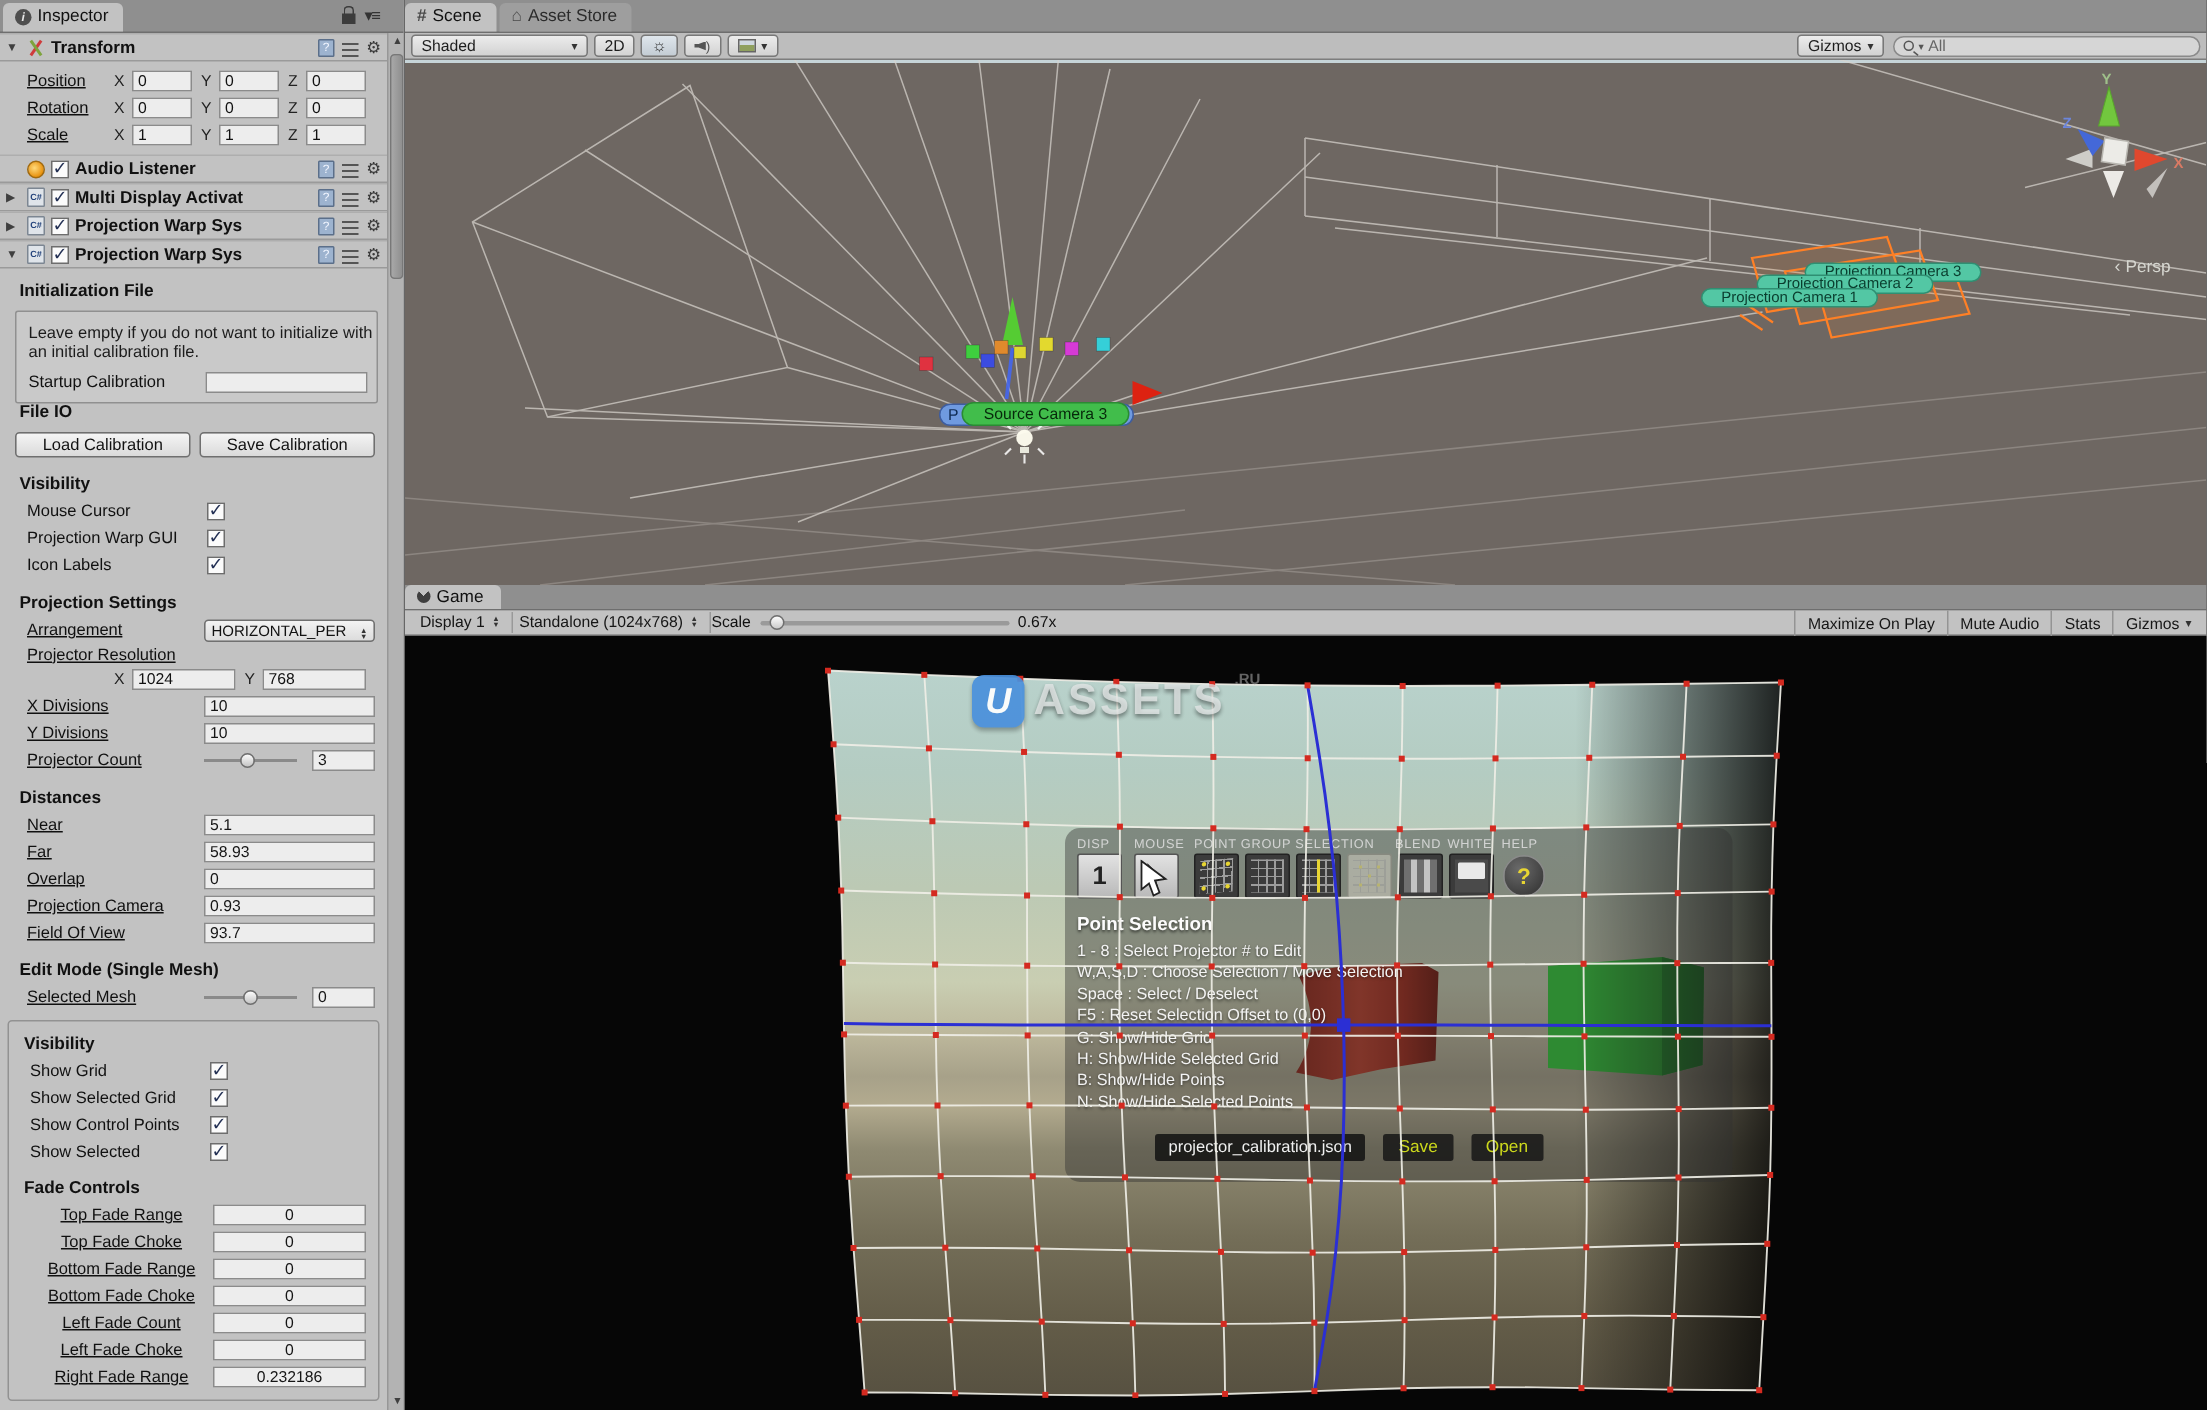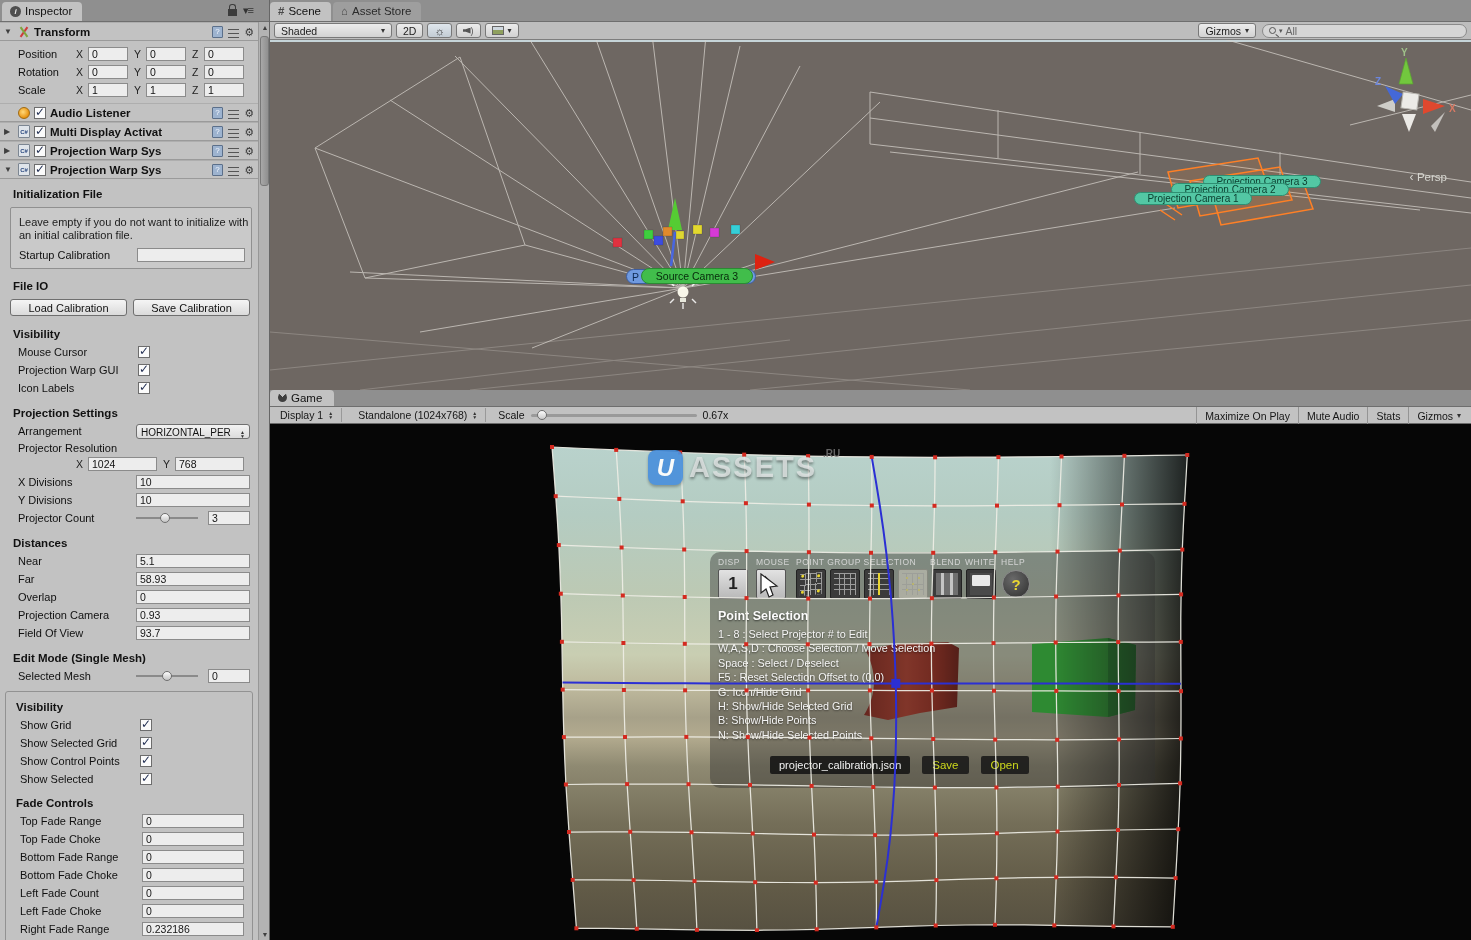"Position" .irow>label { text-decoration: none -> underline }
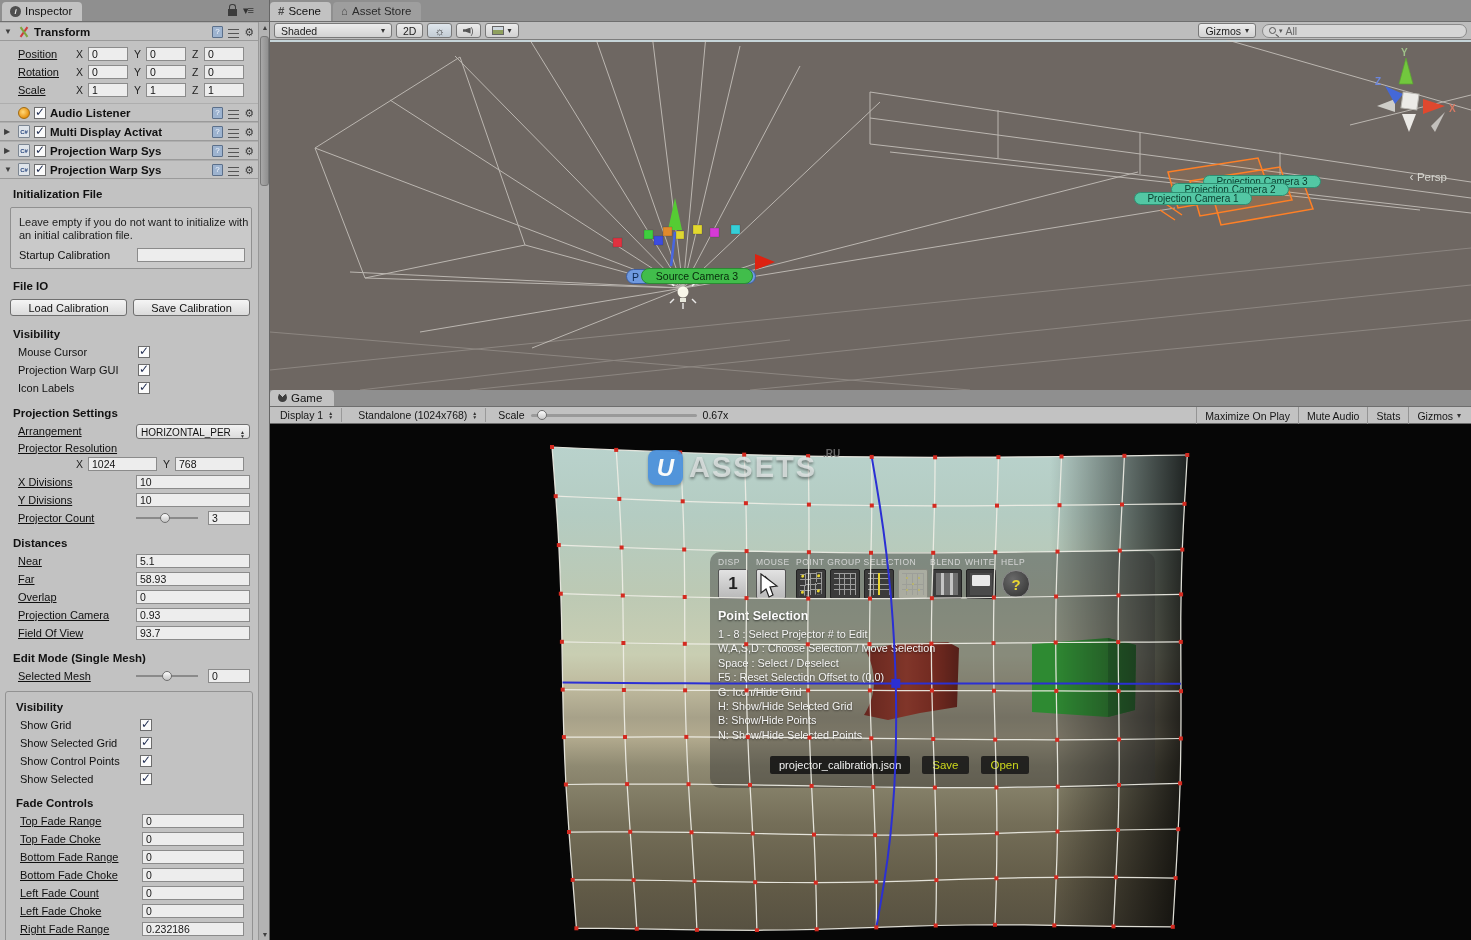"File IO" div.heading { margin-top: 11px -> 0 }
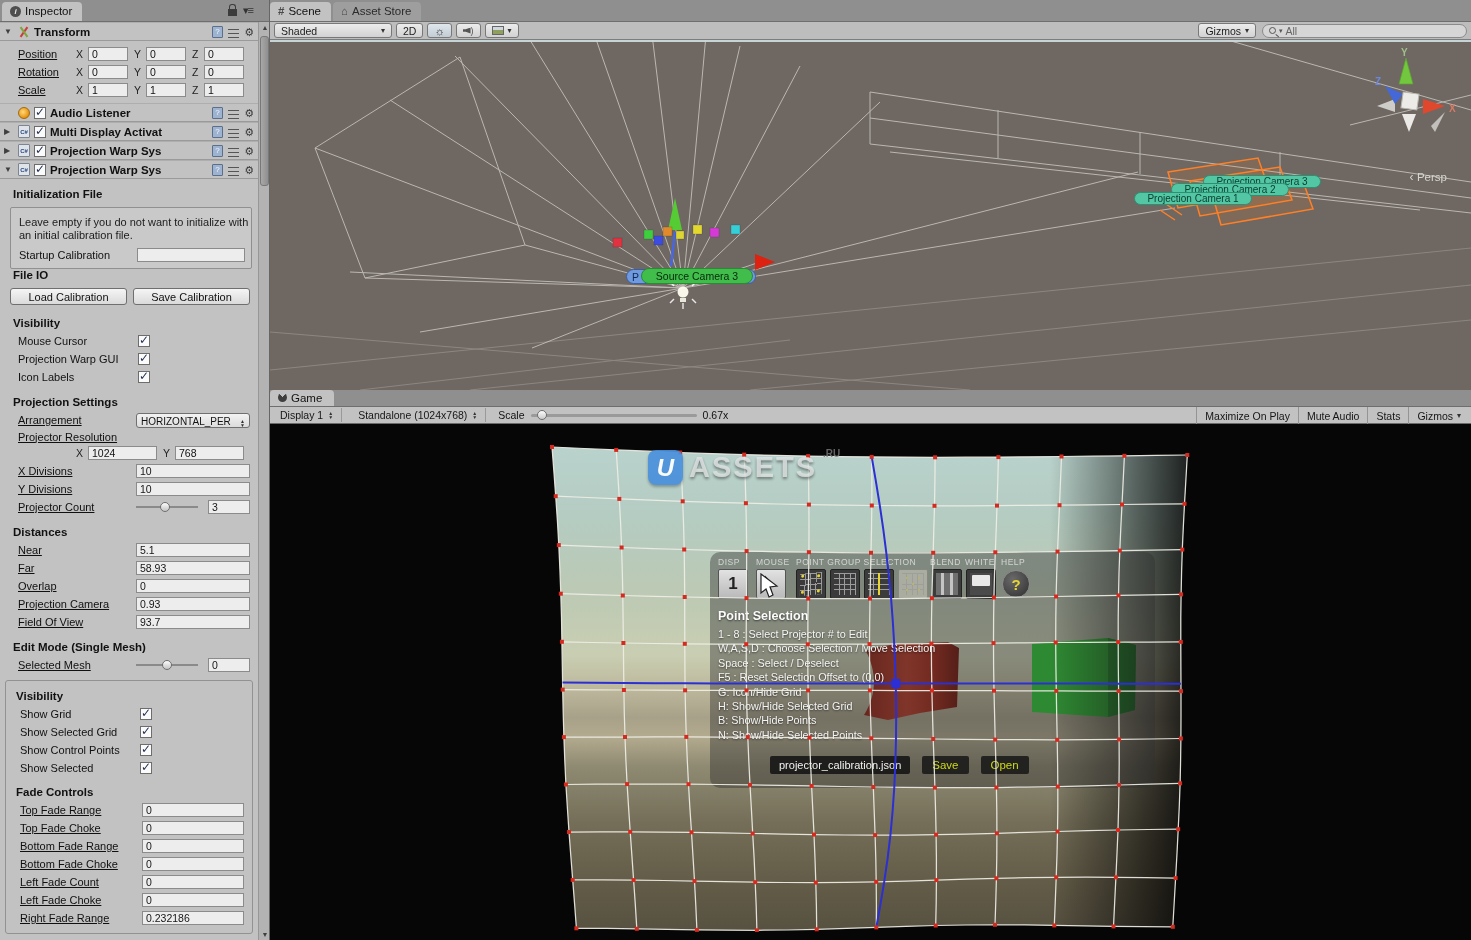"Display 1" .game-toolbar { gap: 12px -> 0 }
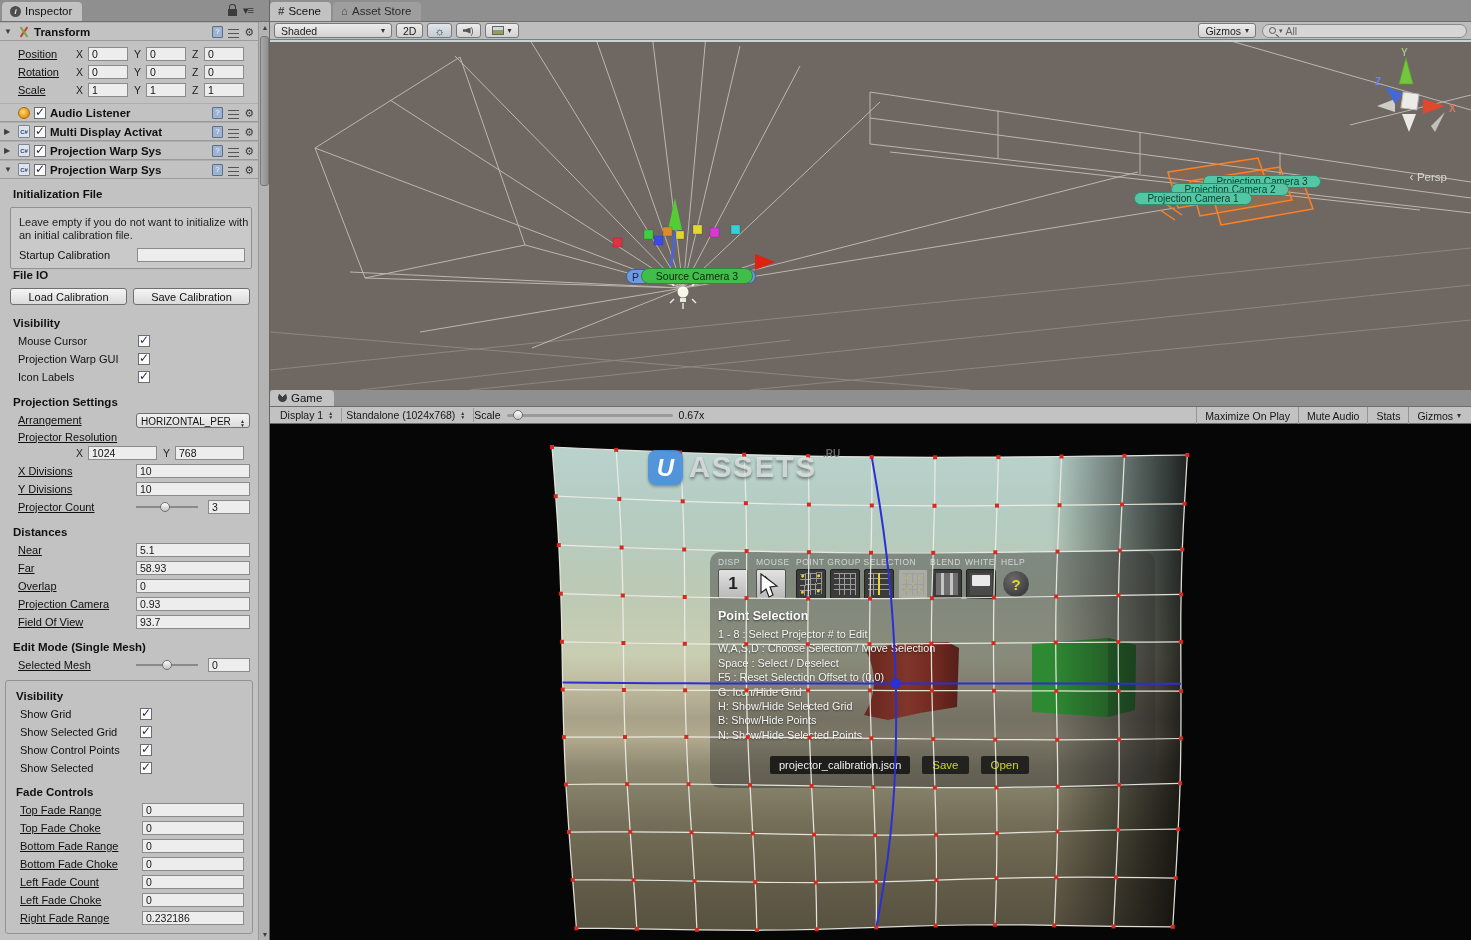"G: Icon/Hide Grid" div { text: Icon/Hide -> Show/Hide }
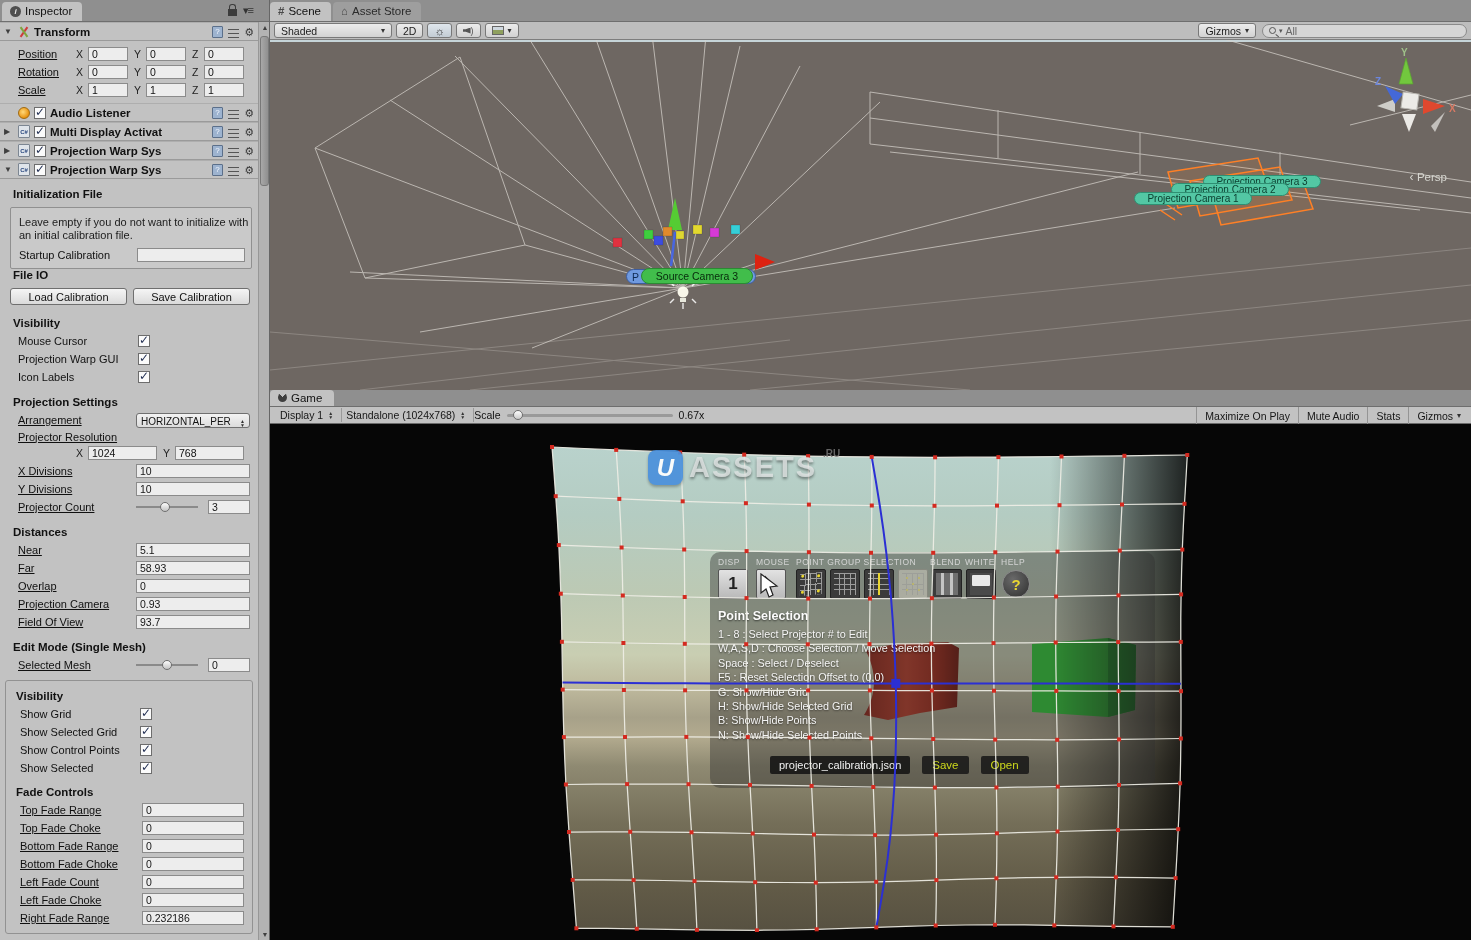"Top Fade Range" .groupbox .irow { text-align: none -> center }
